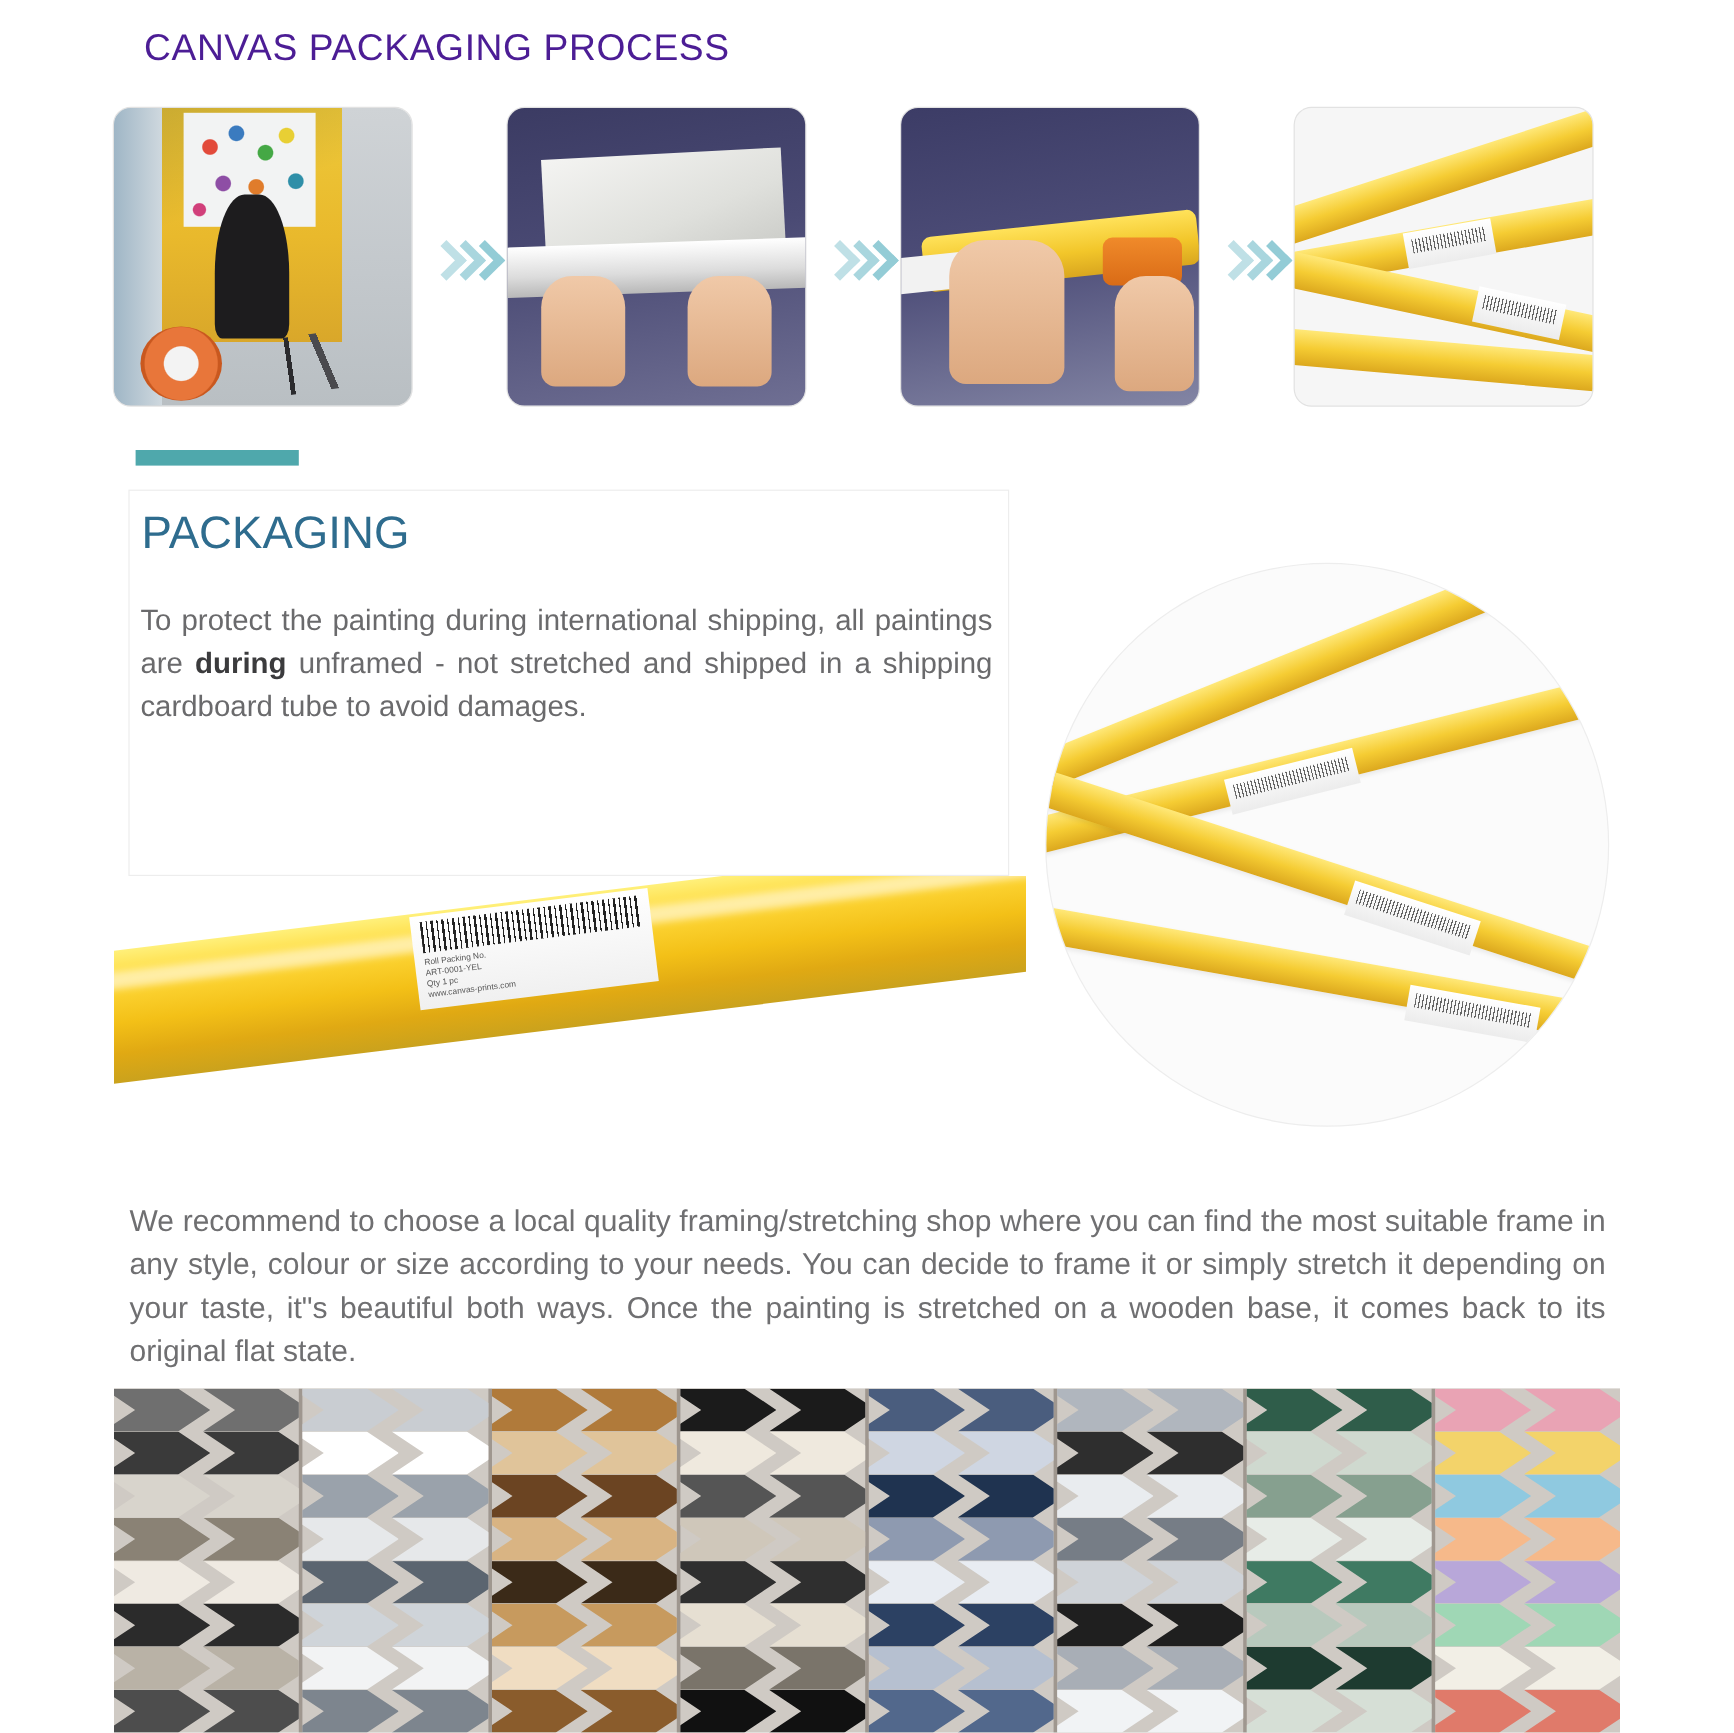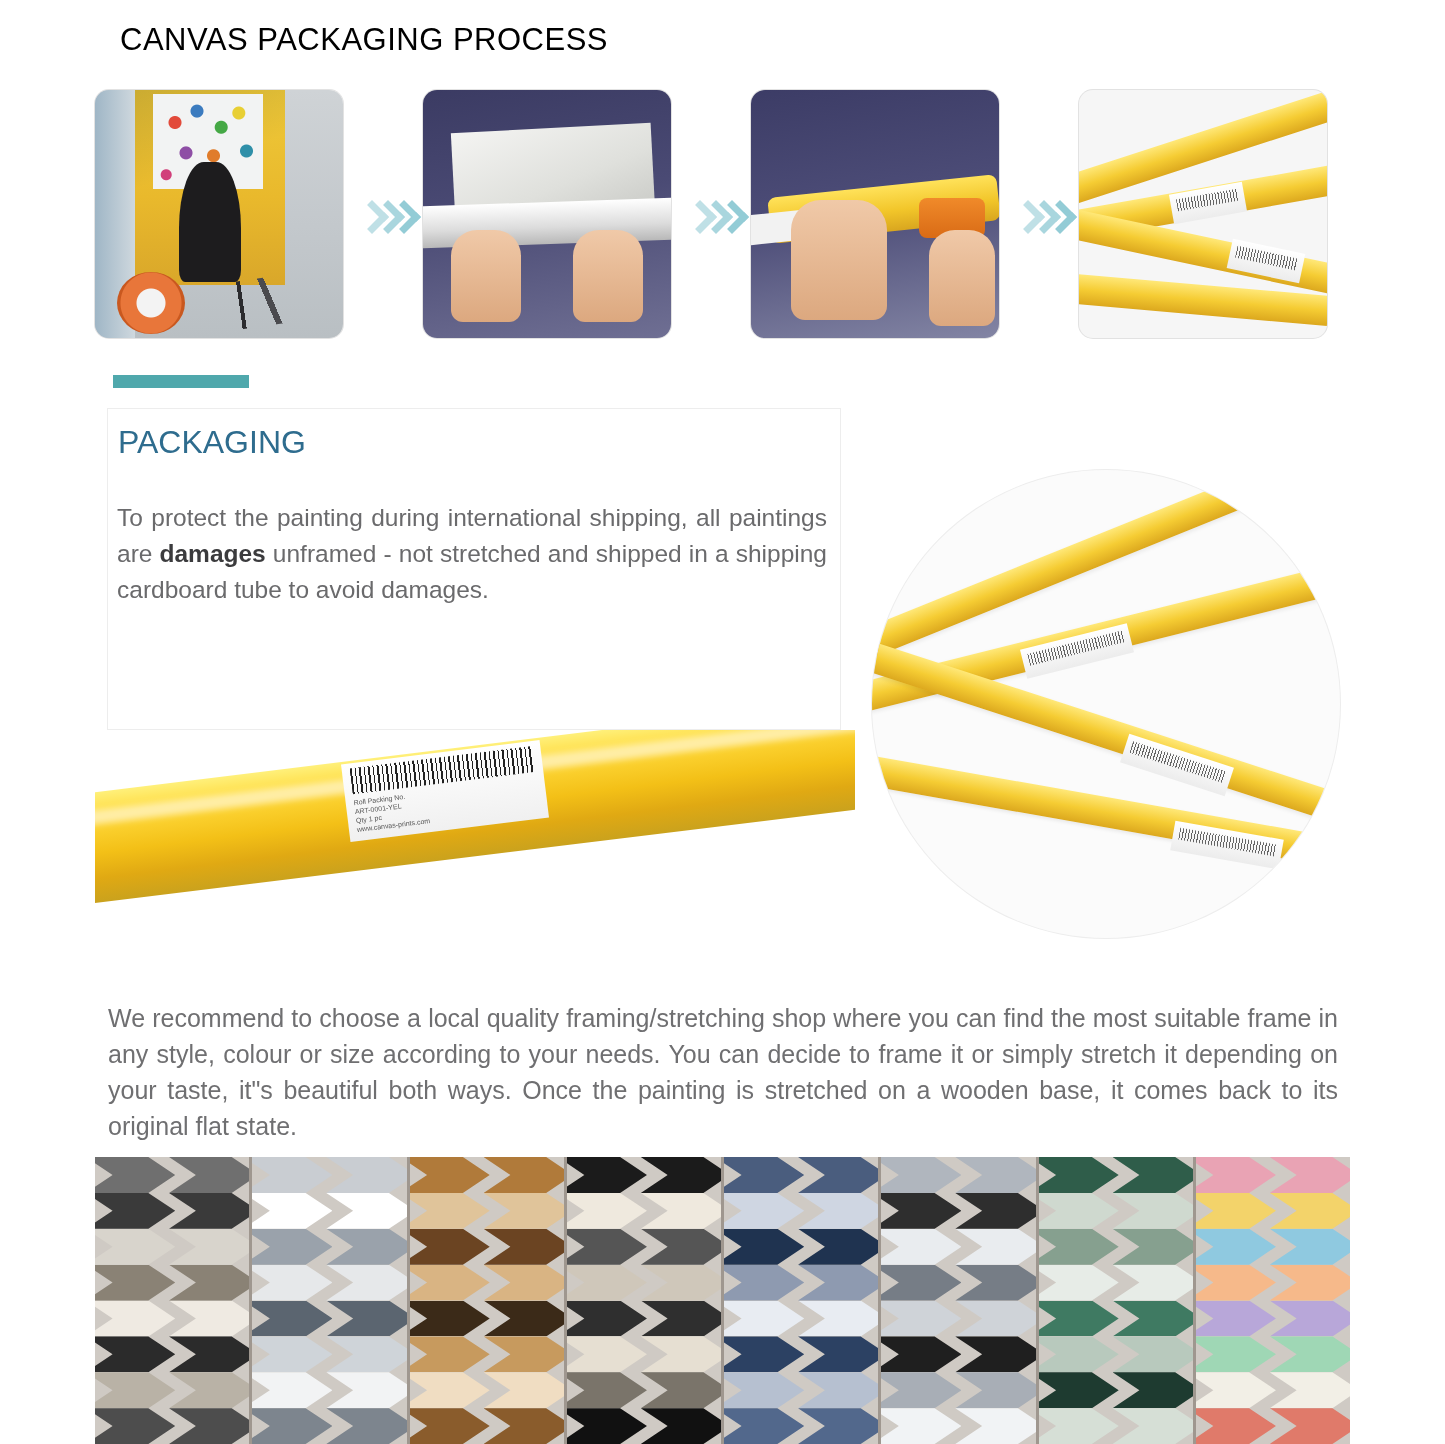"CANVAS PACKAGING PROCESS" .process-title { color: #000000 -> #4c1d95 }
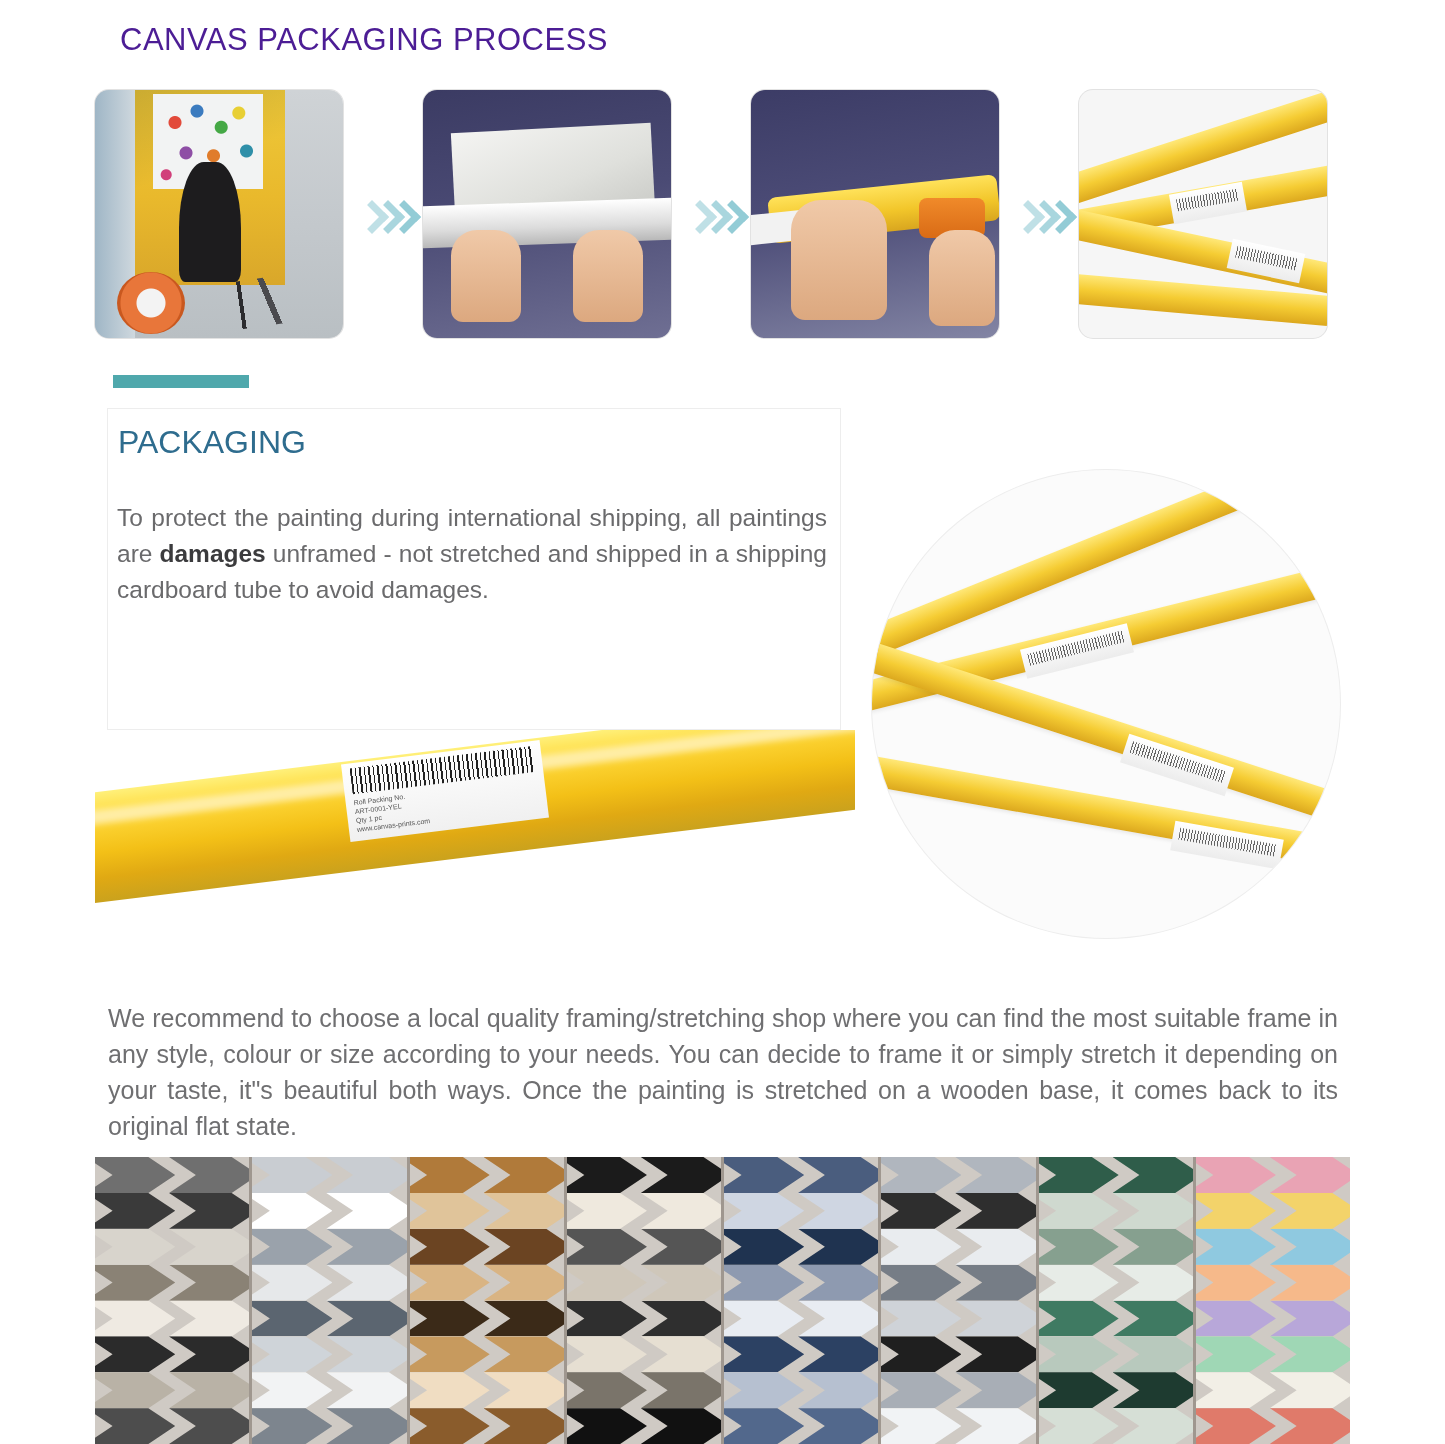"PACKAGING" .pack-title { font-size: 32px -> 38px }
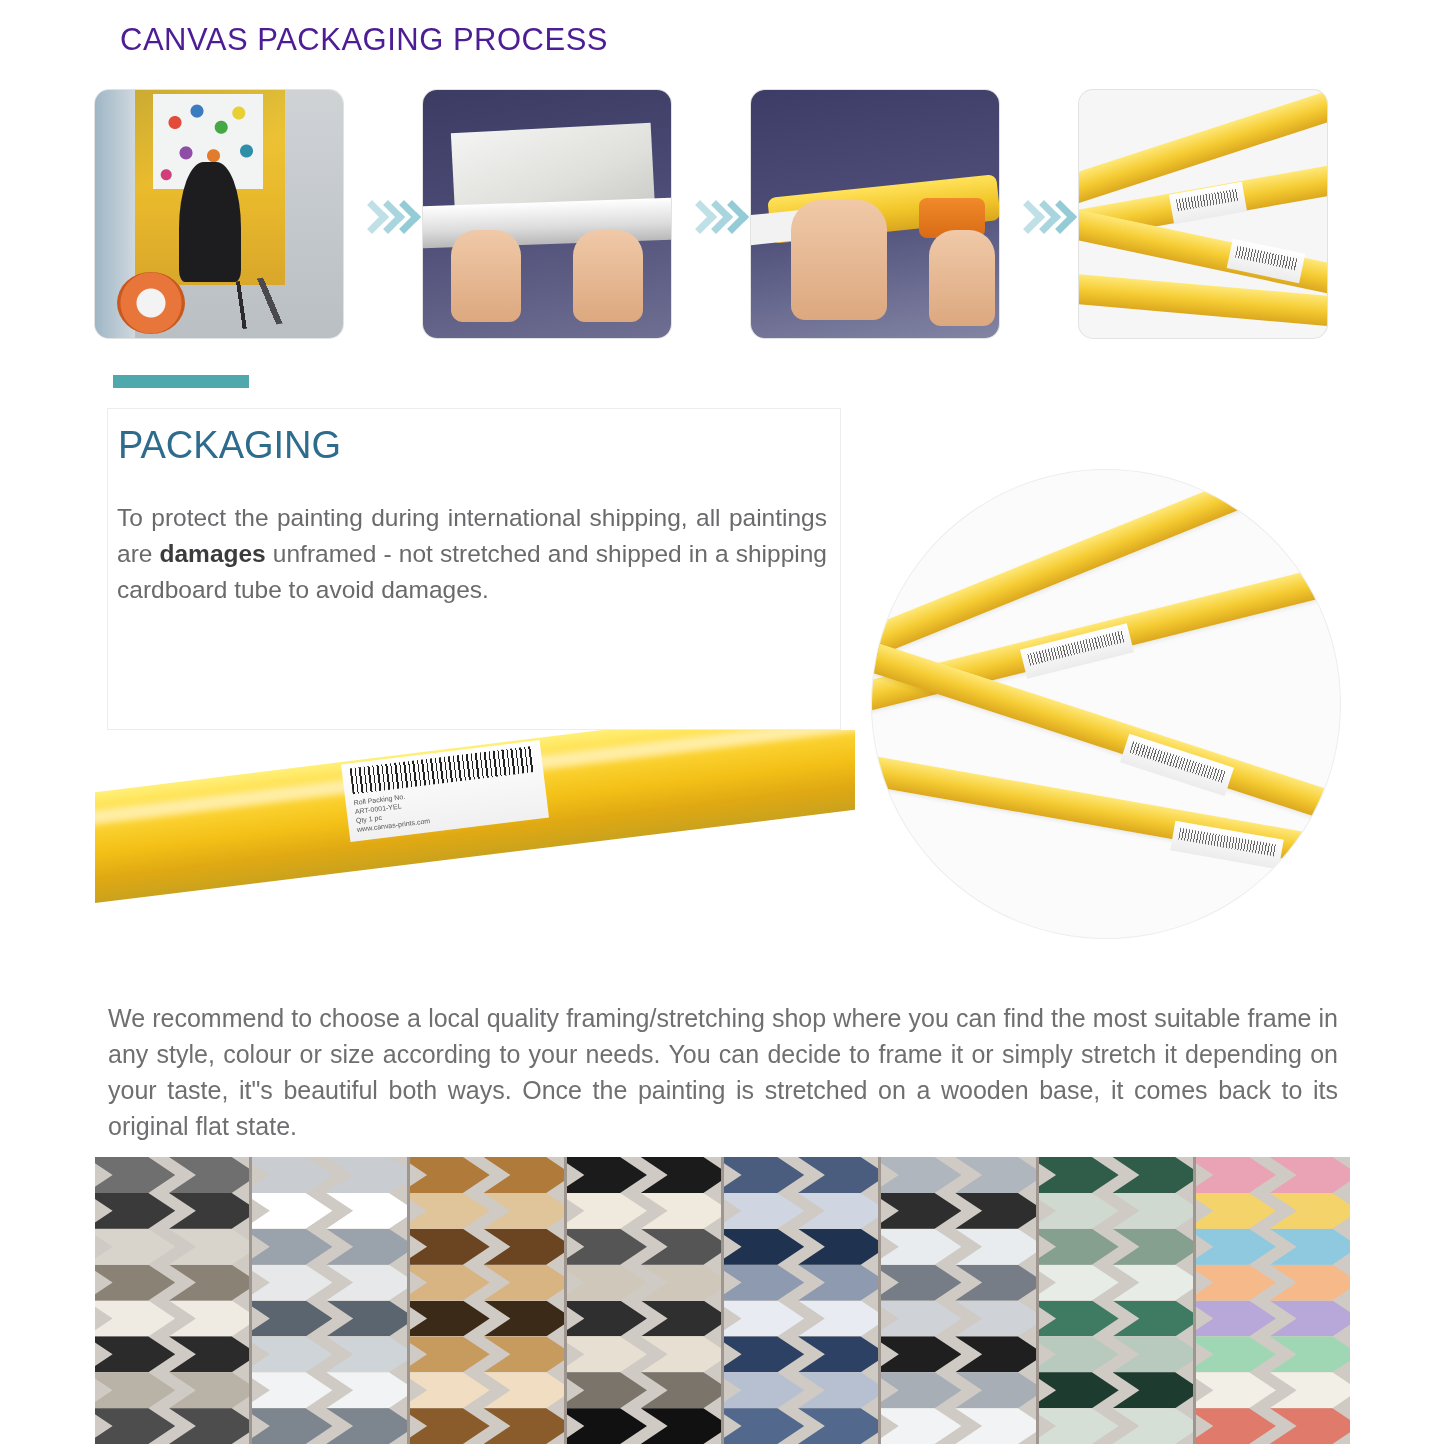"damages" b { text: damages -> during }
